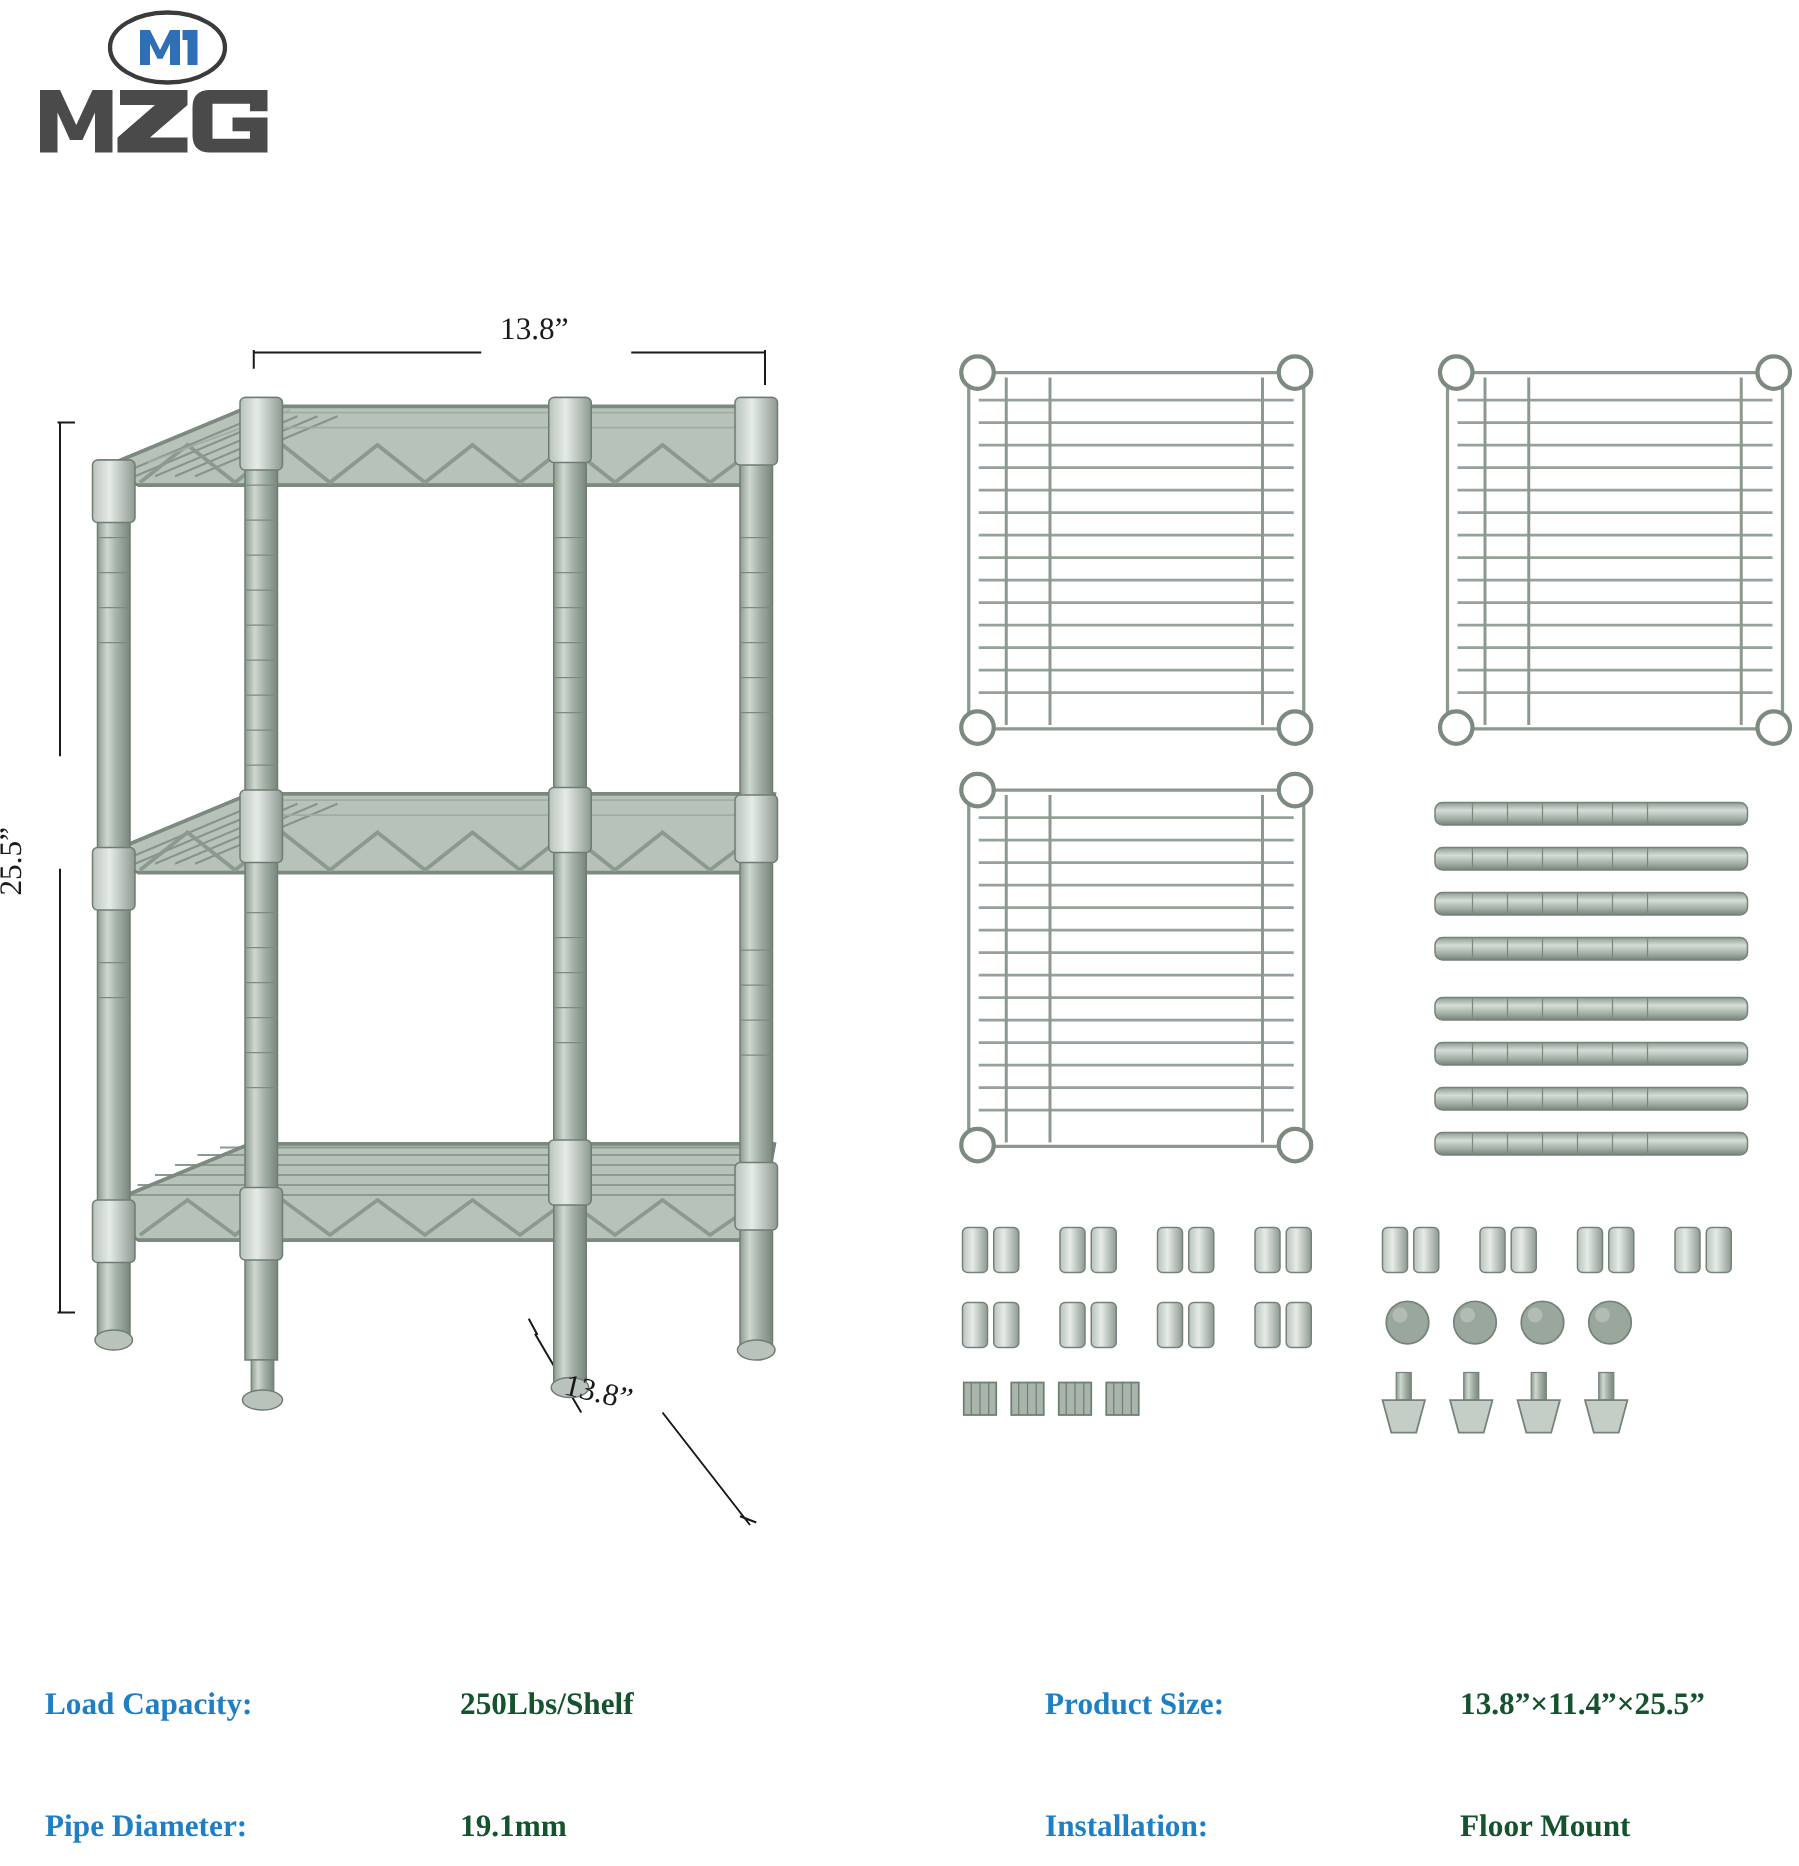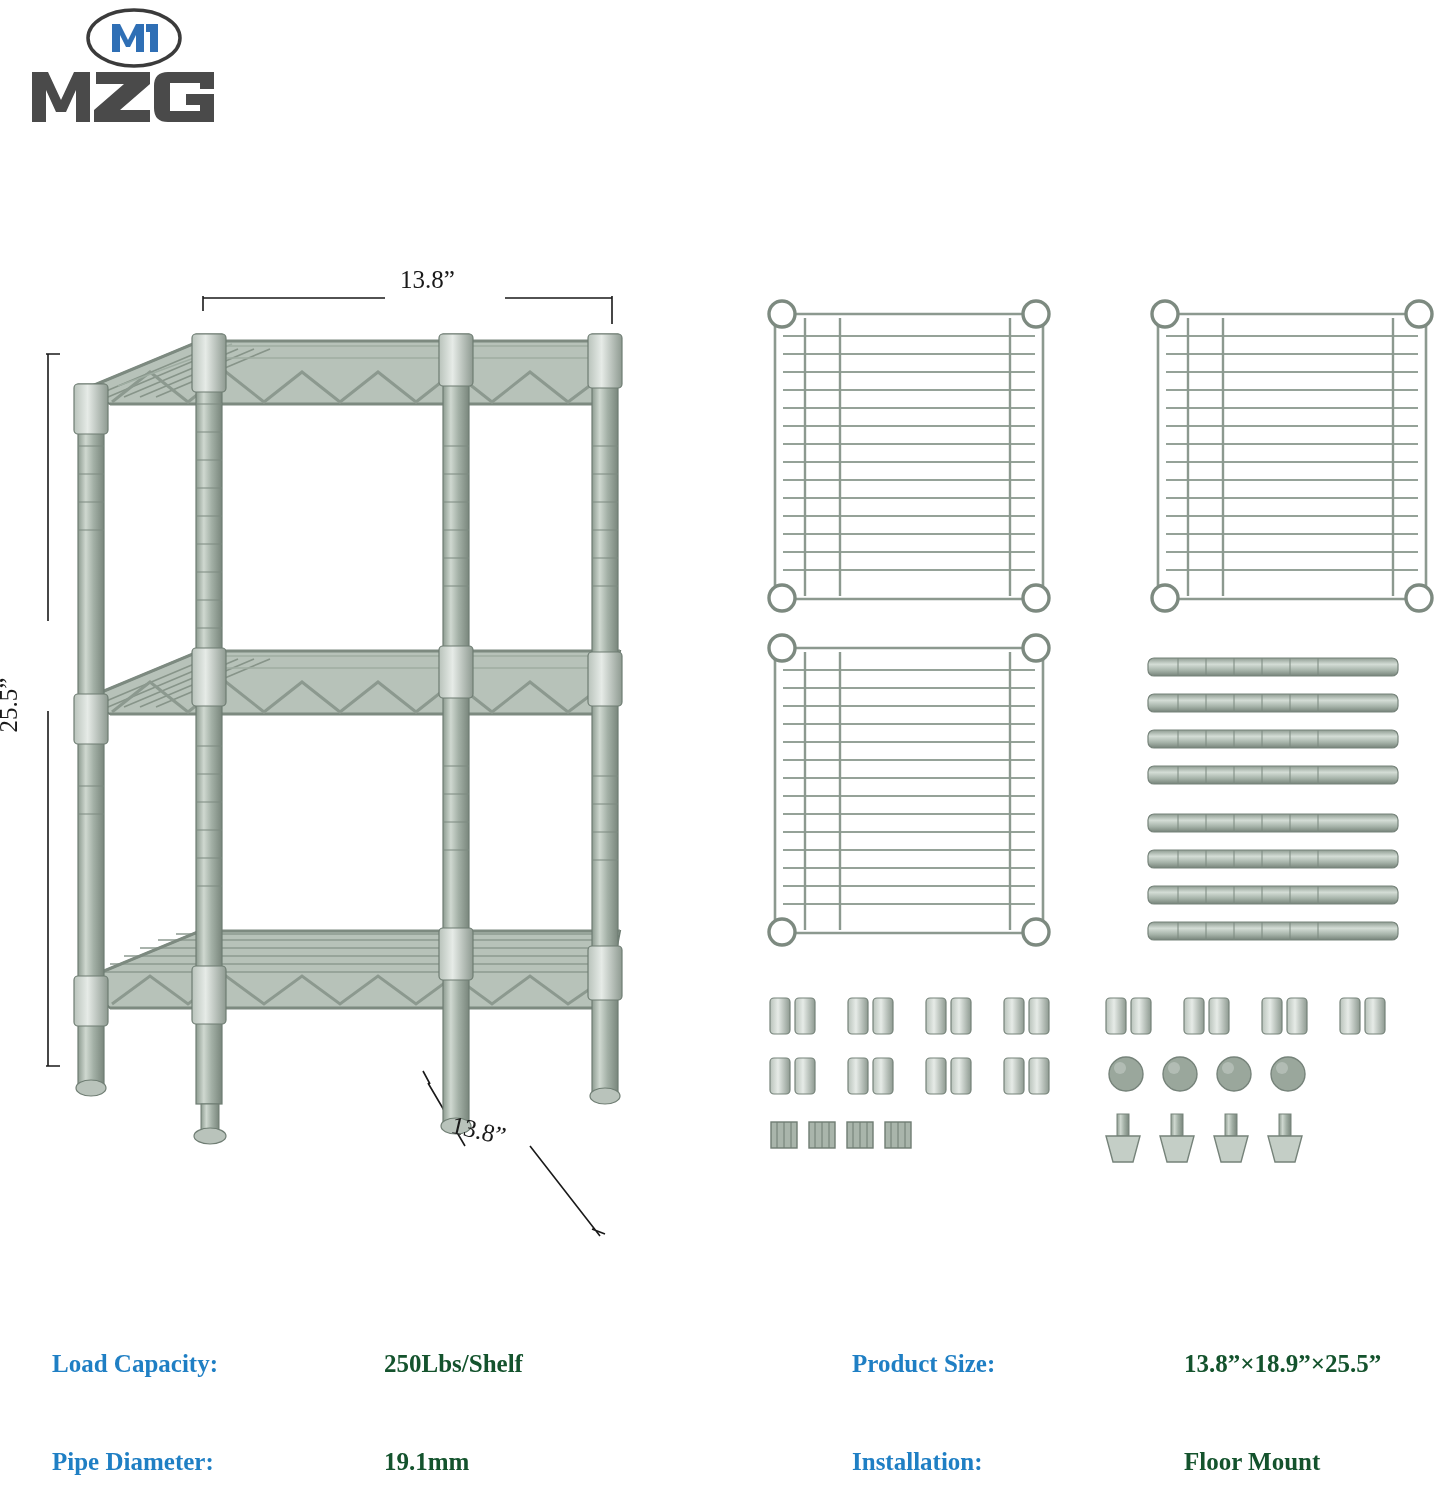"13.8”" #illustration { top: 146px -> 130px }
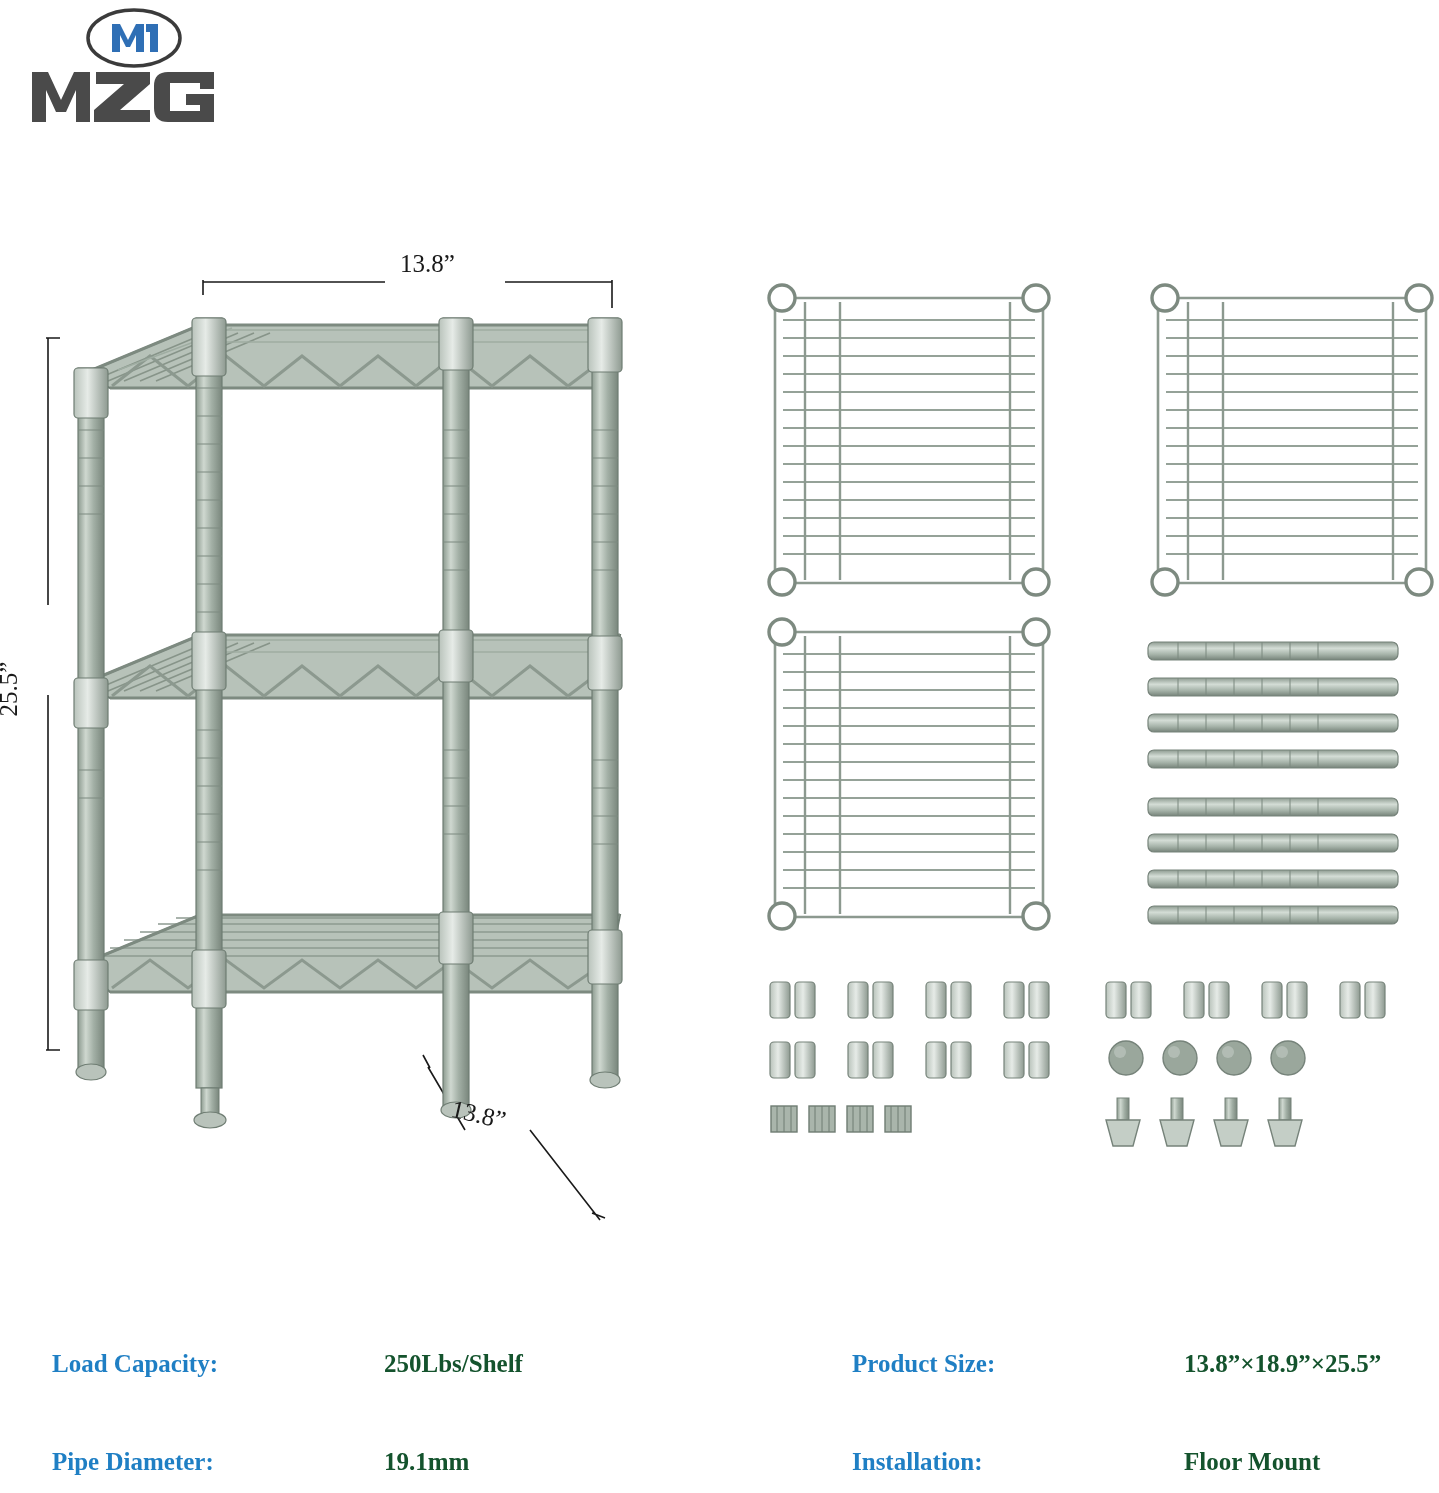"Load Capacity:" #specs { left: 16px -> 0 }
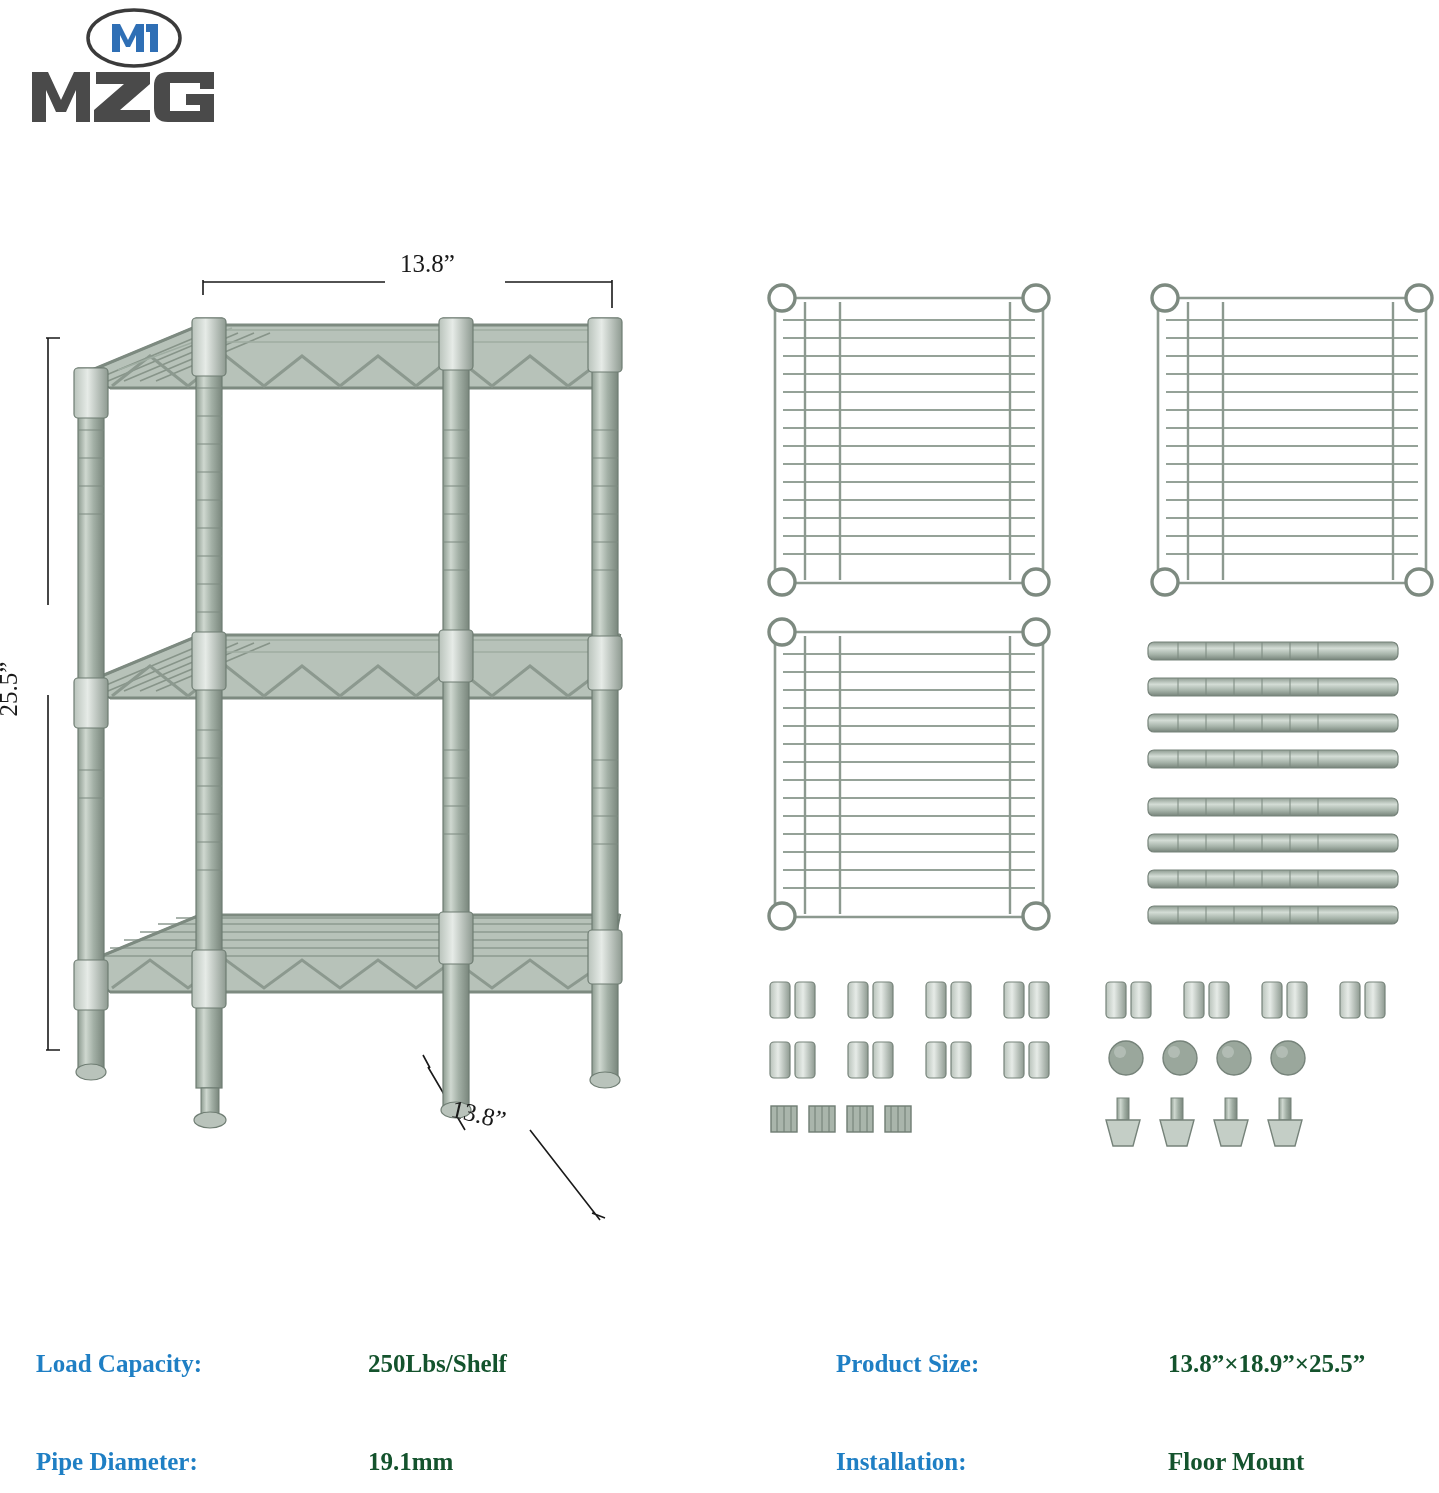"13.8”×18.9”×25.5”" div.spec-val { text: 18.9 -> 11.4 }
